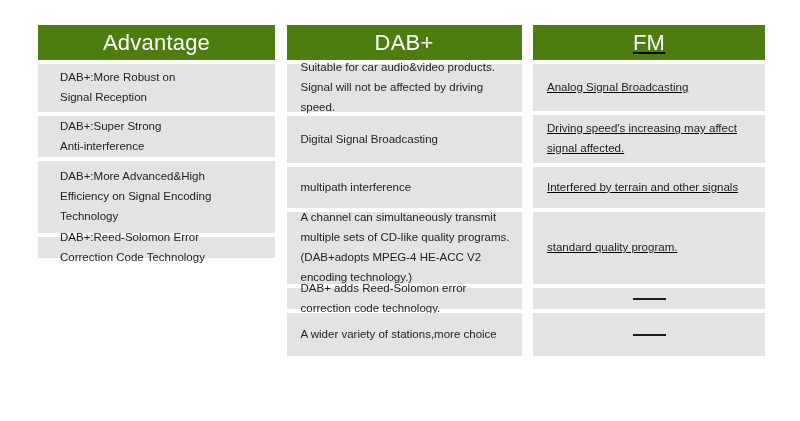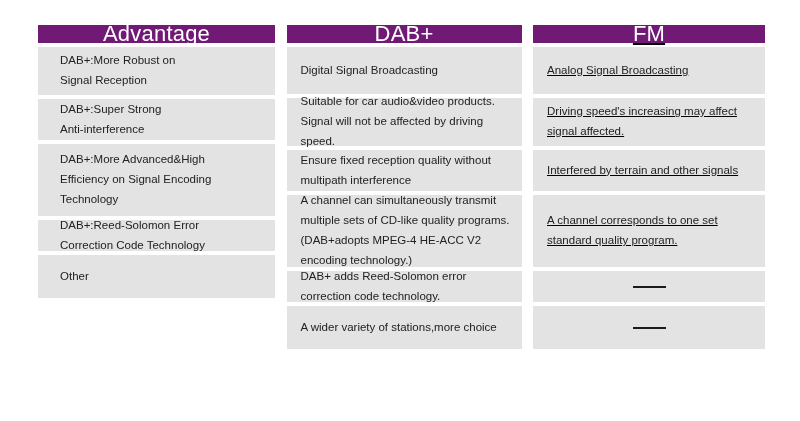"Advantage" .col-header { background: #701a75 -> #4d7c0f; height: 18px -> 35px }
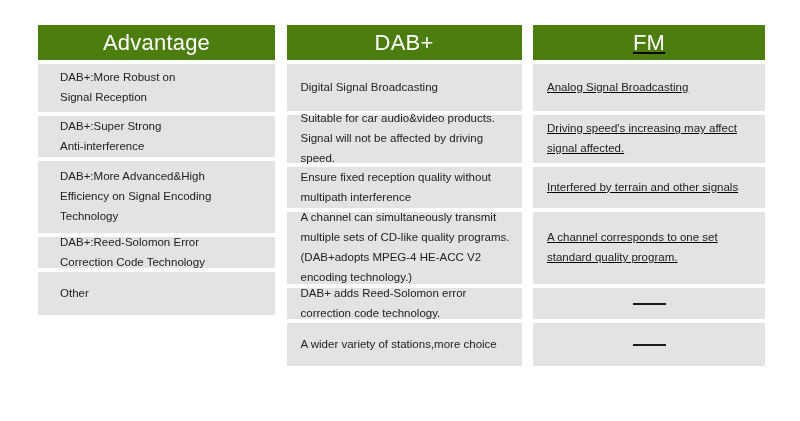"DAB+" .col-dabplus { justify-content: none -> center }
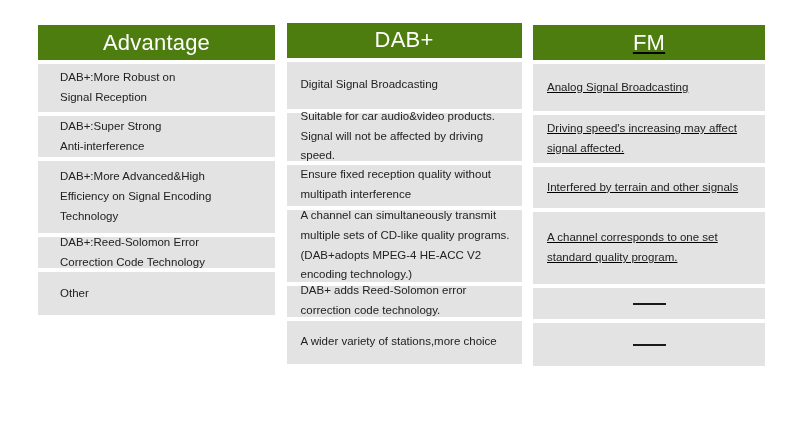"Digital Signal Broadcasting" div.cell { order: before "Suitable for car audio&video products." -> after "Suitable for car audio&video products." }
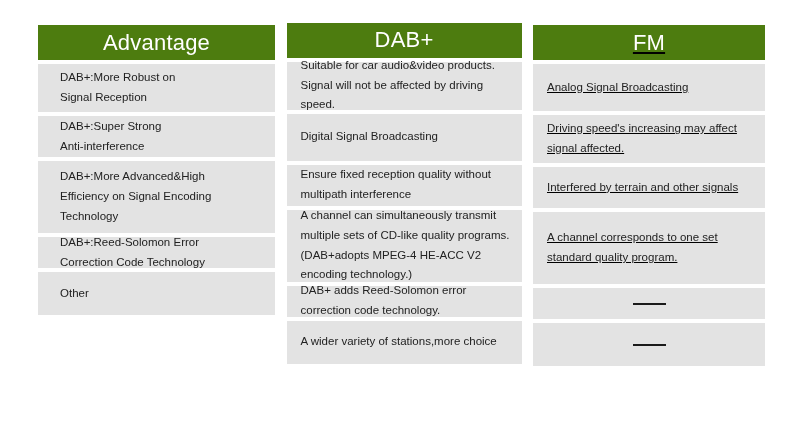"Ensure fixed reception quality without" span.cell-line { html: <span>Ensure fixed reception quality without</span> -> none }
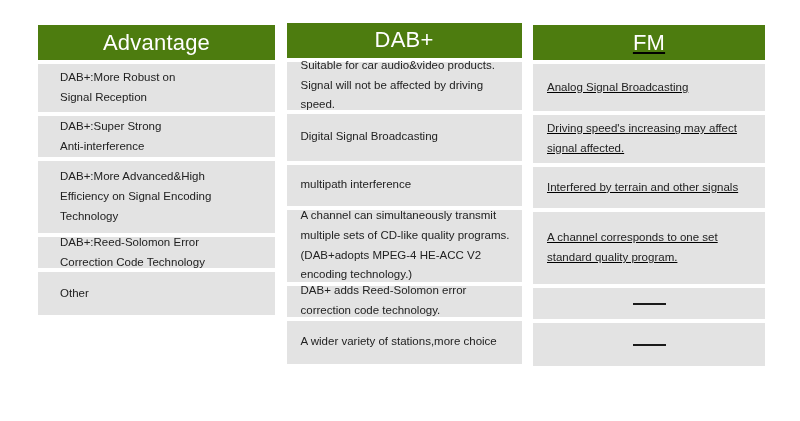"DAB+:Reed-Solomon Error" .cell.r4 { height: 31px -> 21px }
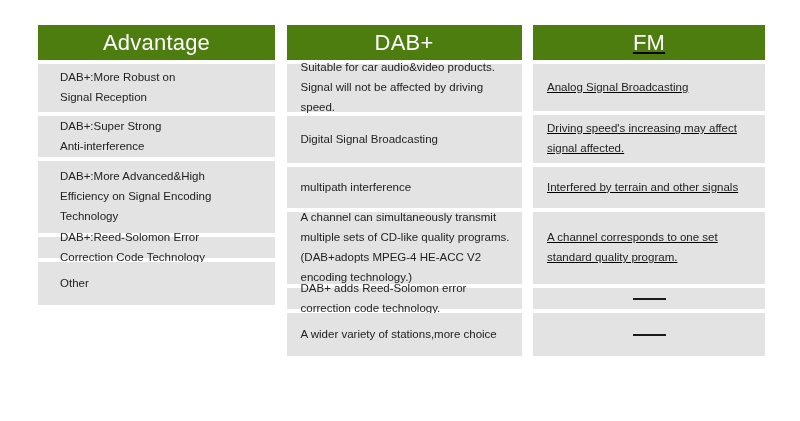"A channel corresponds to one" span.cell-line { html: <span>A channel corresponds to one set</span> -> none }
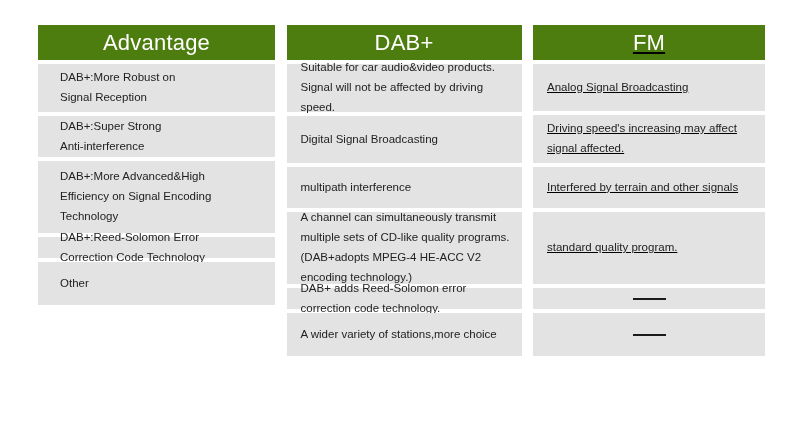"Other" div.cell { html: <div> <span>Other</span> </div> -> none }
